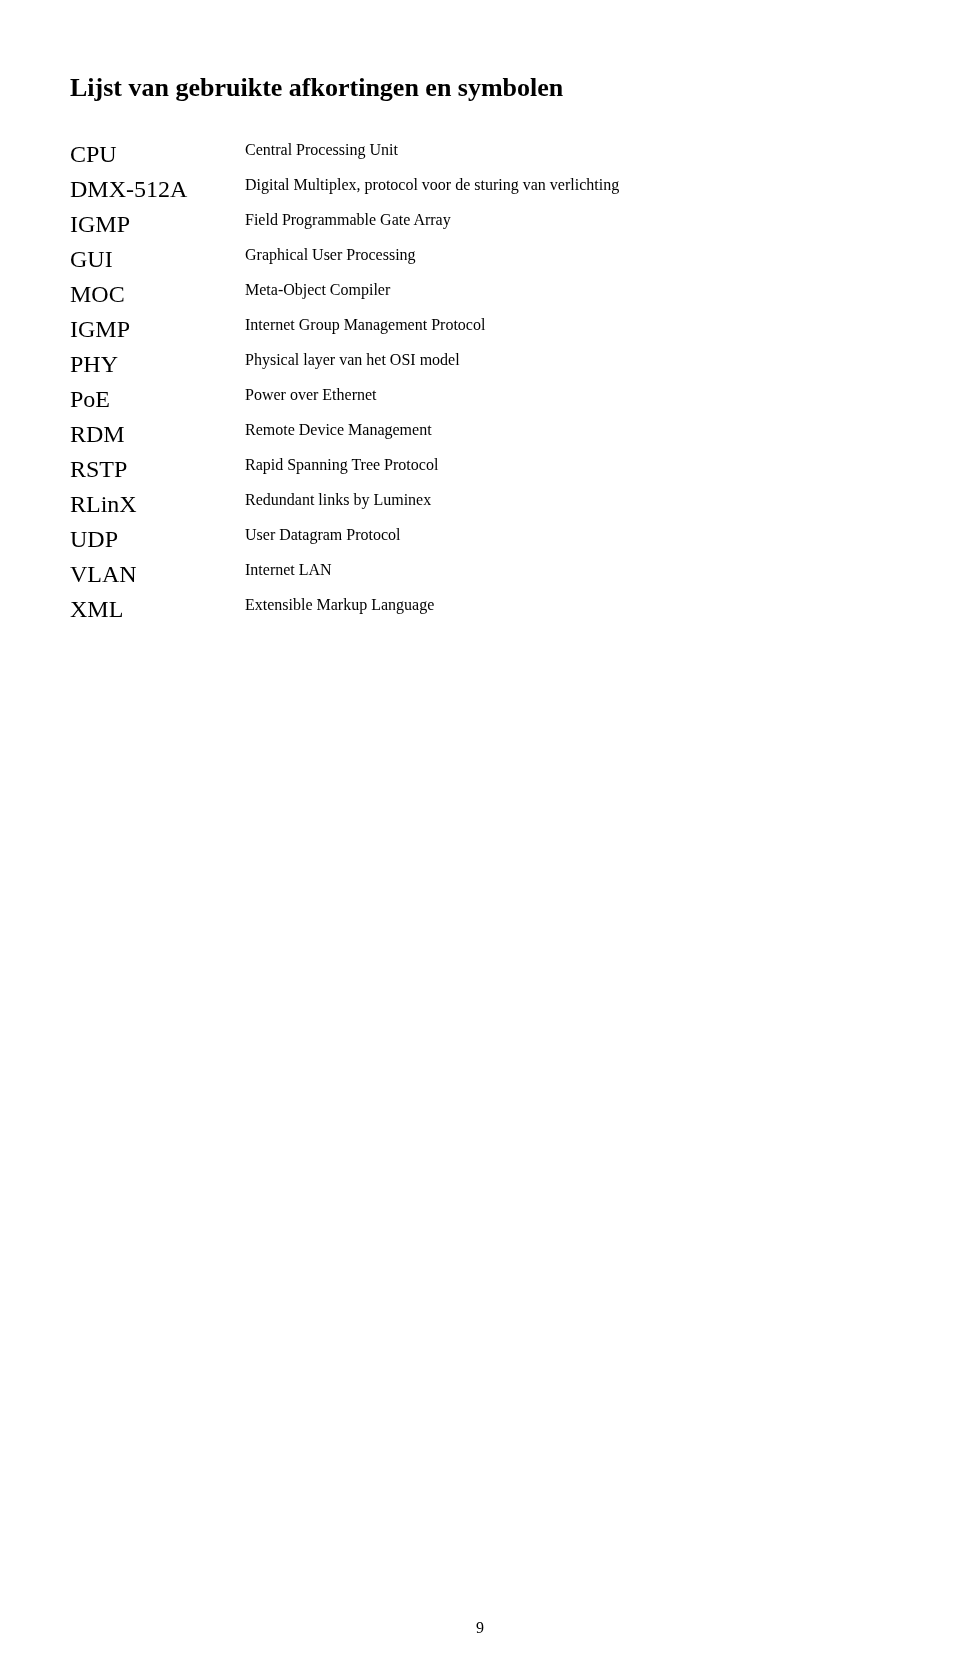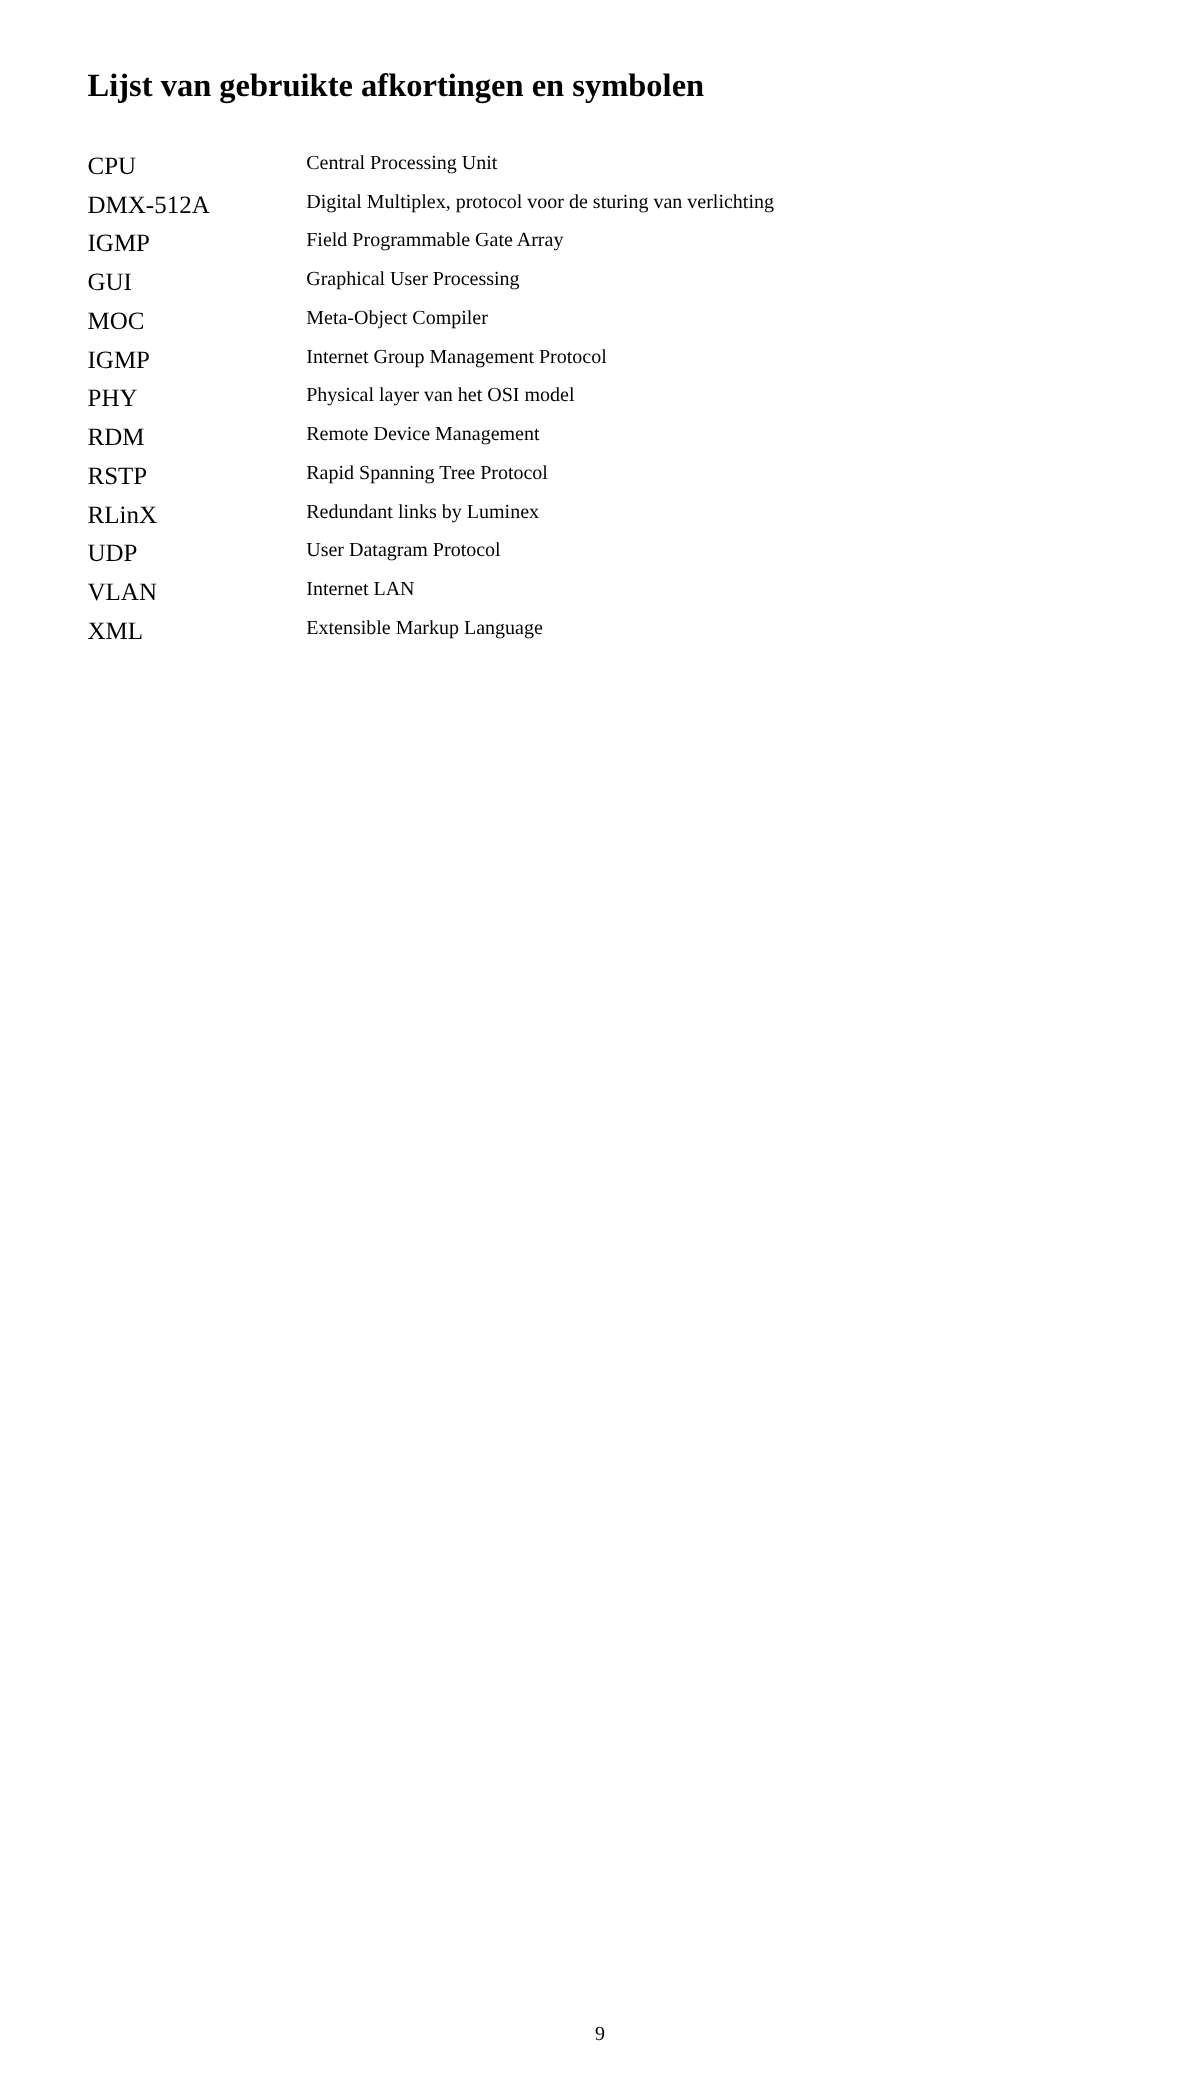"Lijst van gebruikte afkortingen en" .page { padding: 54px 70px 0 70px -> 73px 70px 0 70px }
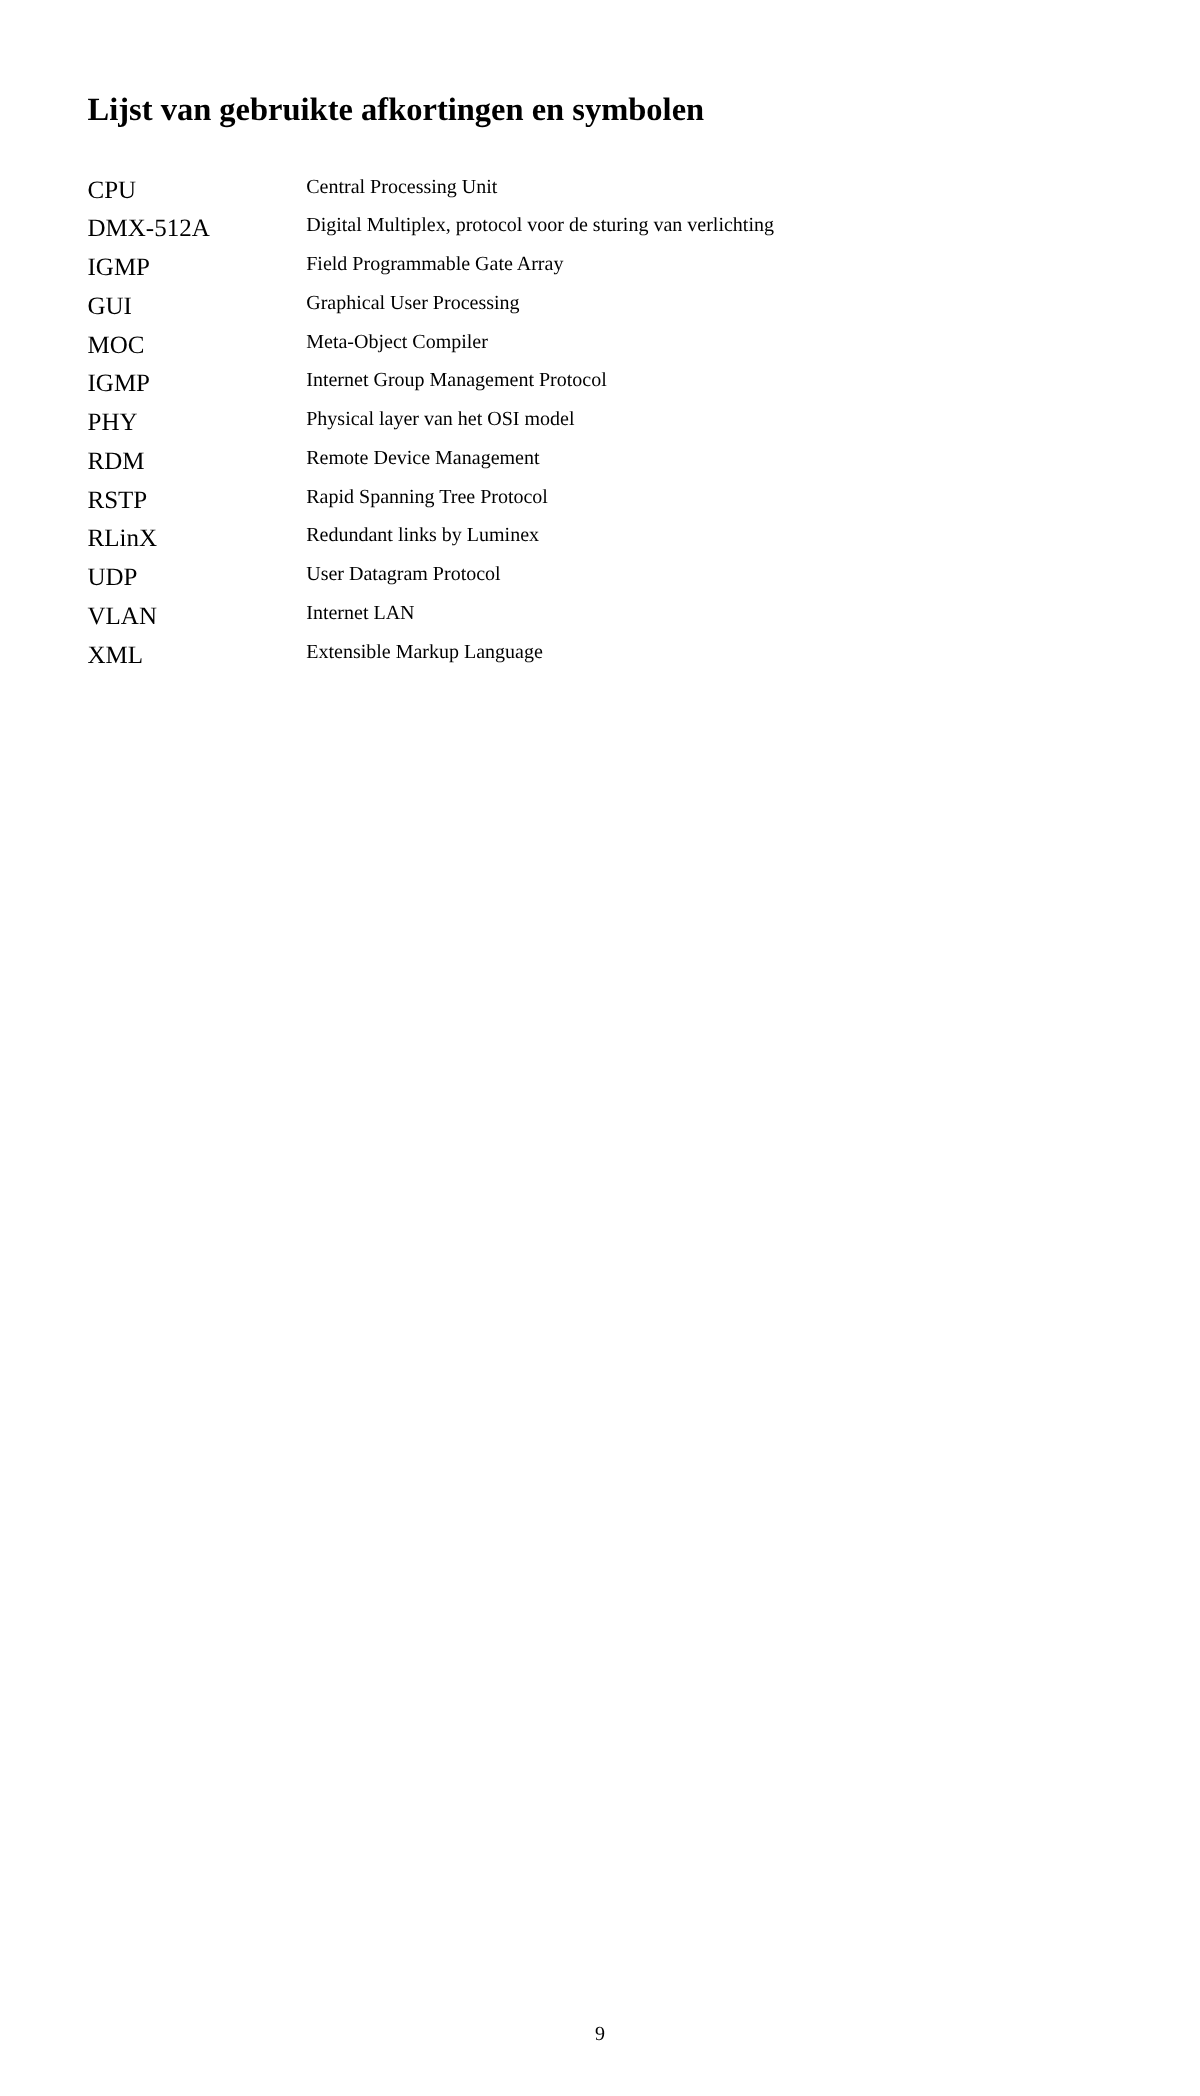"CPU" .cell-left { font-size: 20px -> 24px }
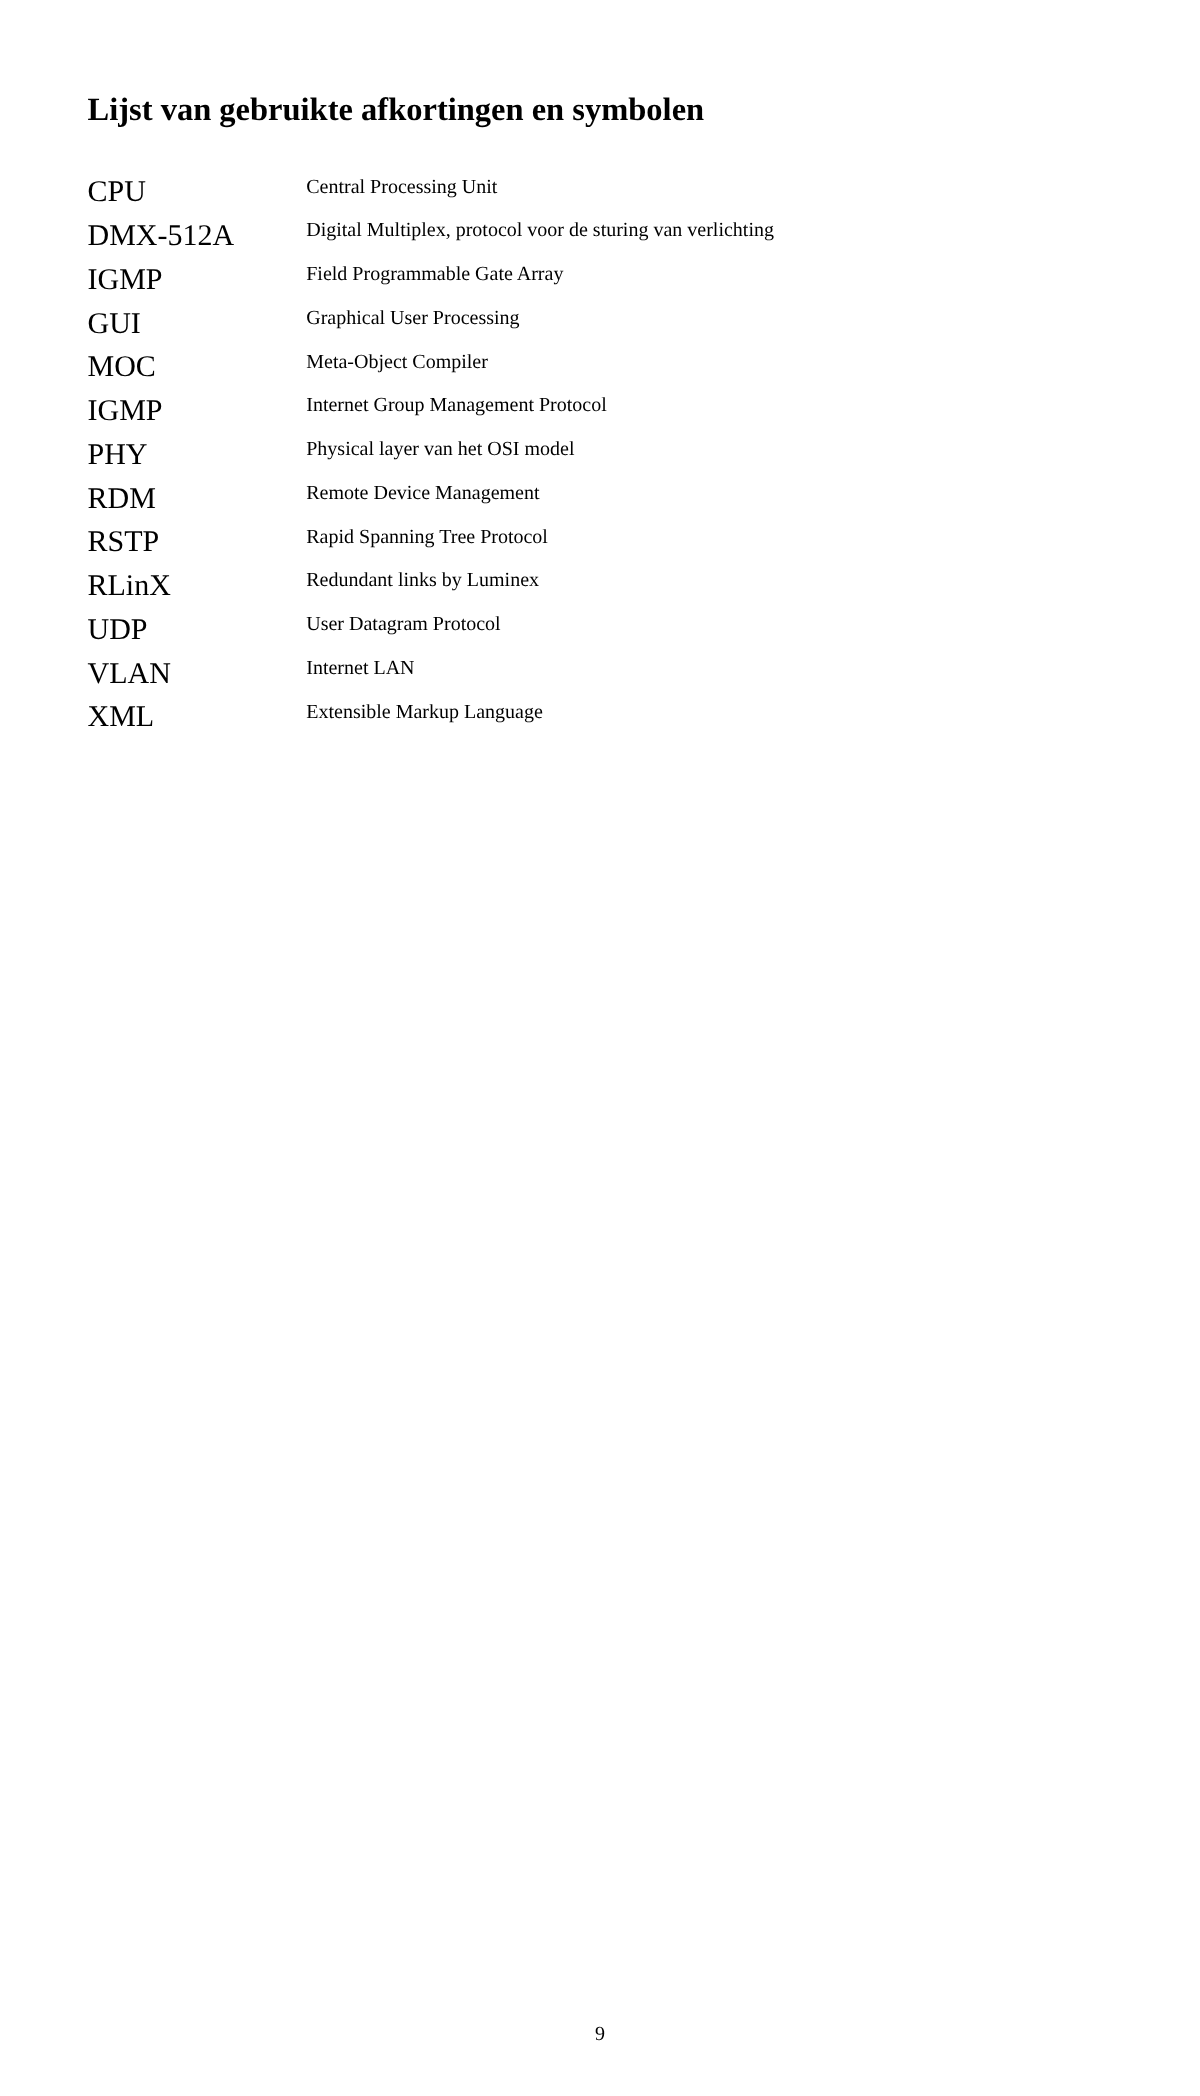"PoE" div.row { html: none -> <div> <div>PoE</div> <div>Power over Ethernet</div> </div> }
